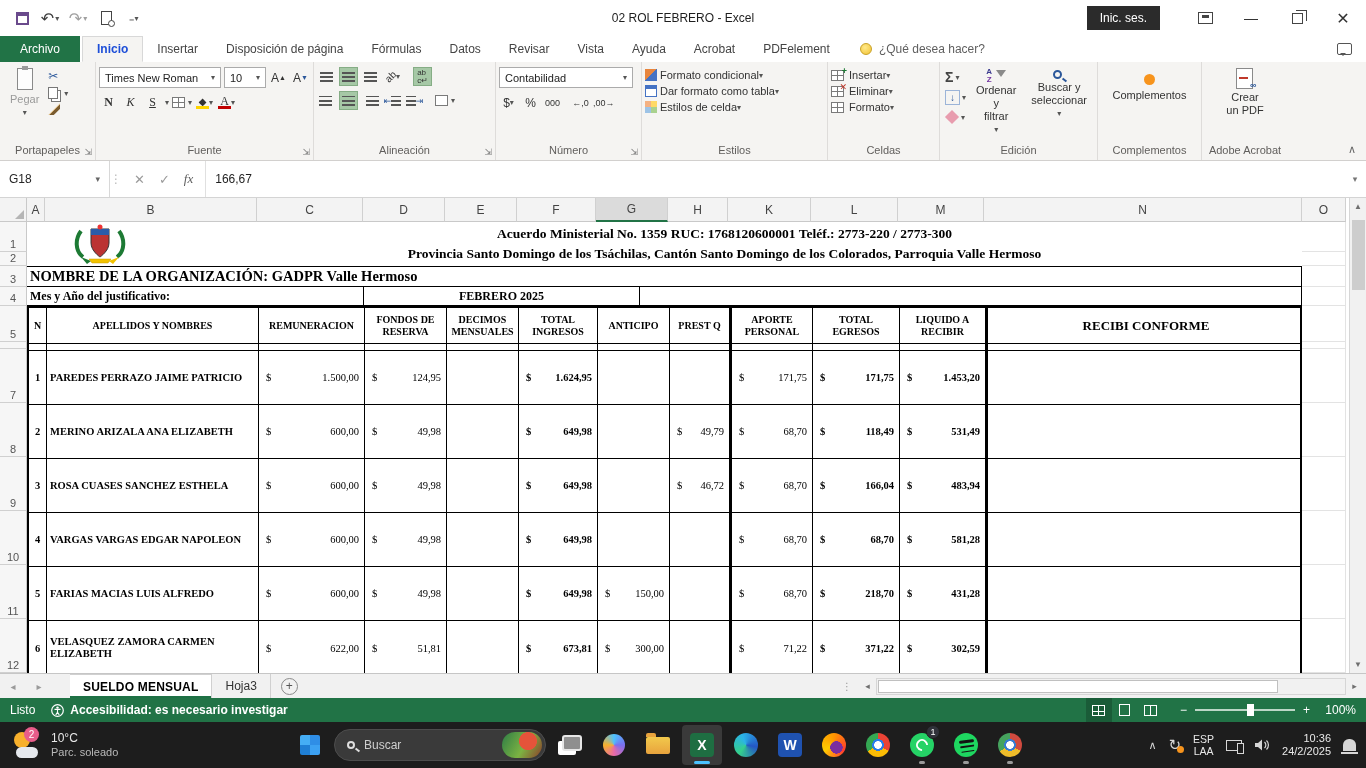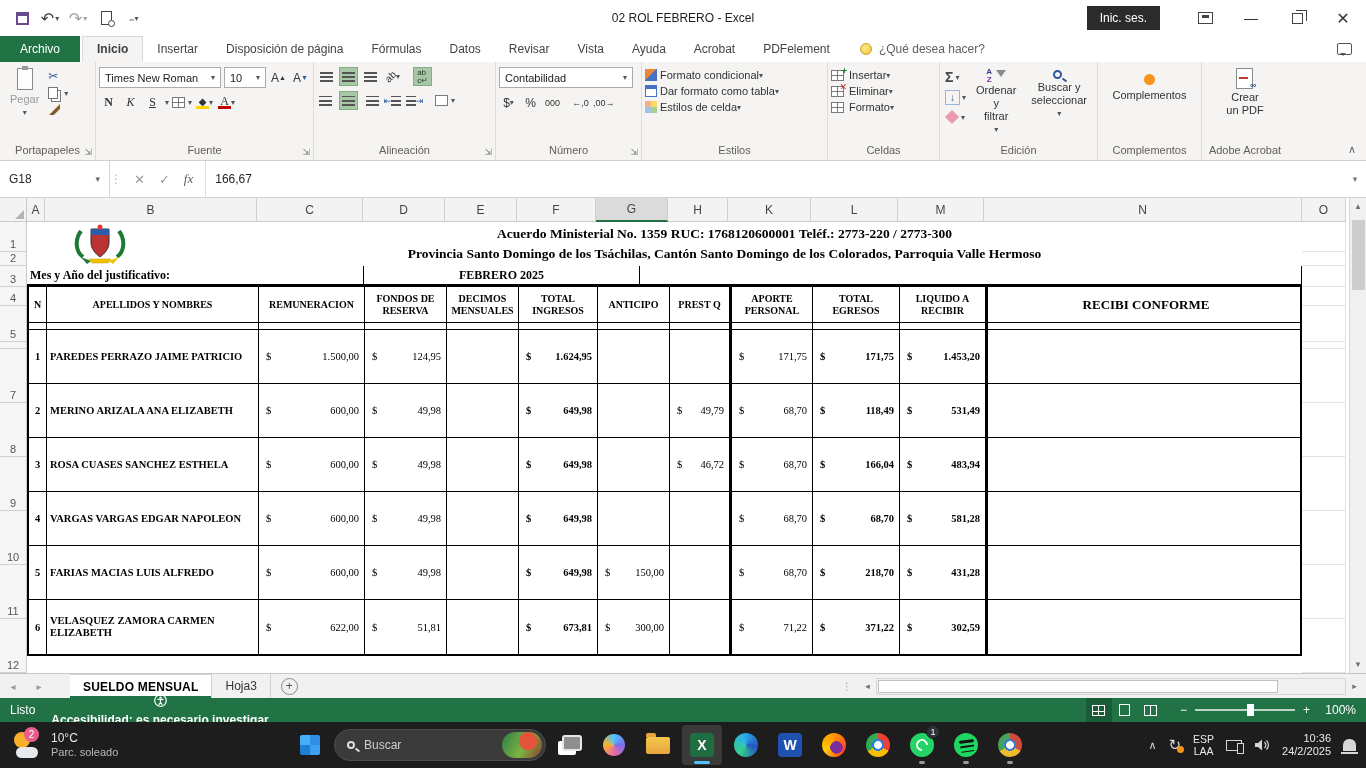"Inicio" .rtab.active { color: #404040 -> #1d4ed8 }
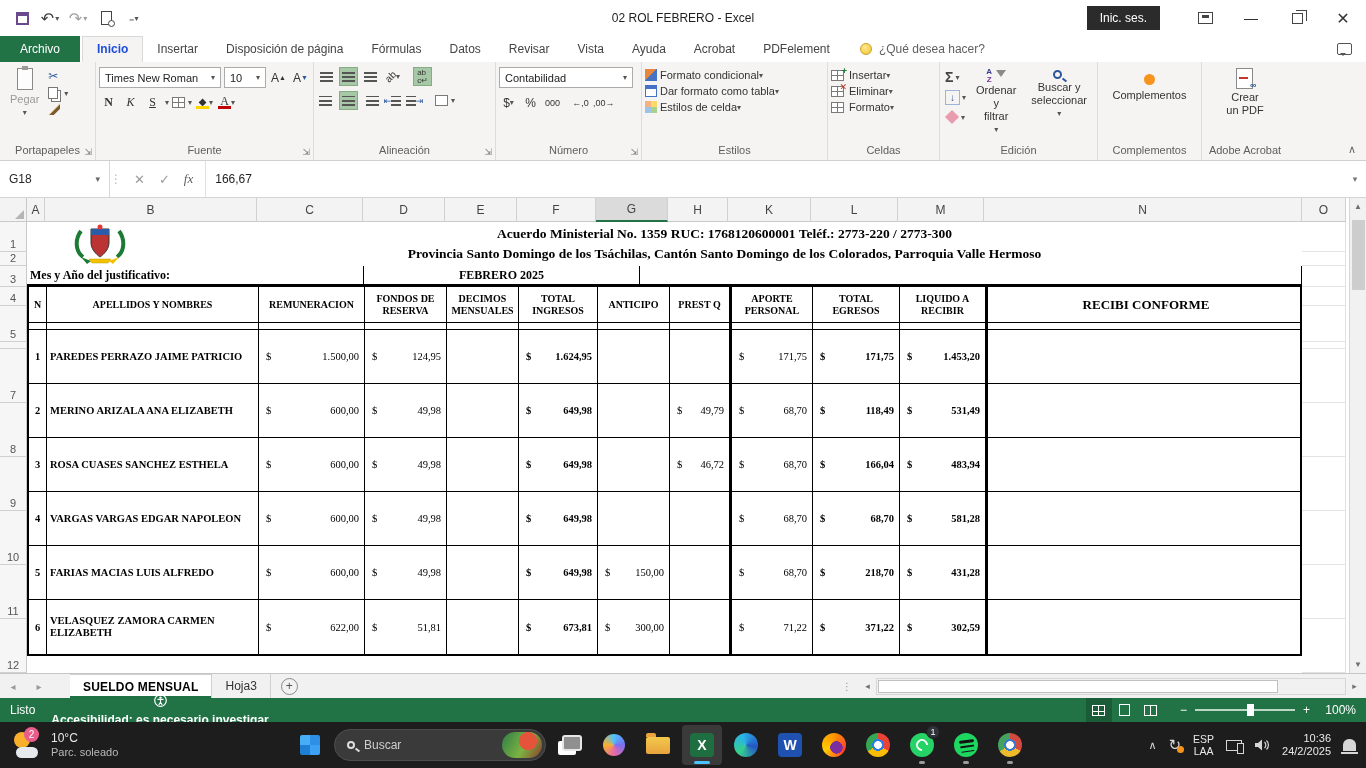"NOMBRE DE LA ORGANIZACIÓN: GADPR" div.orgrow { html: none -> <div>NOMBRE DE LA ORGANIZACIÓN: GADPR Valle Hermoso</div> }
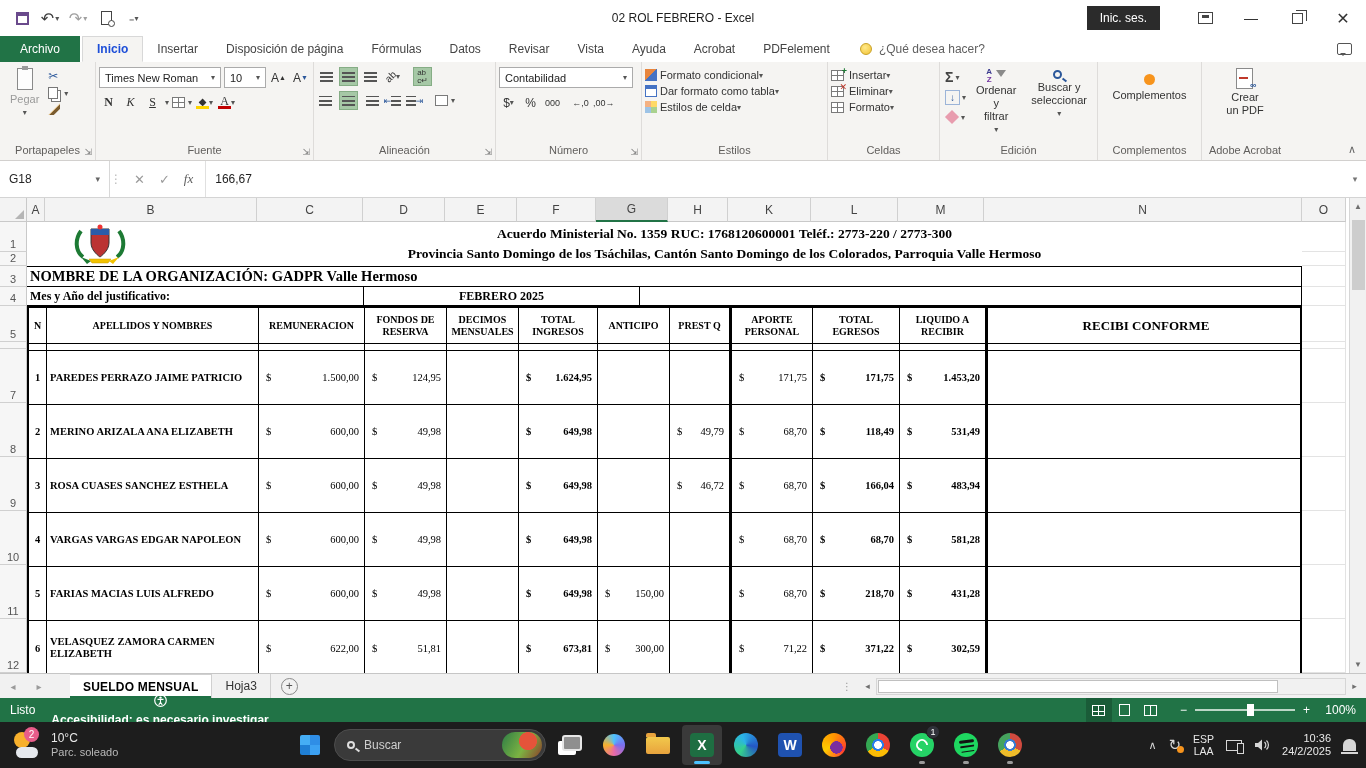"Accesibilidad: es necesario investigar" .acc { flex-direction: column -> none }
